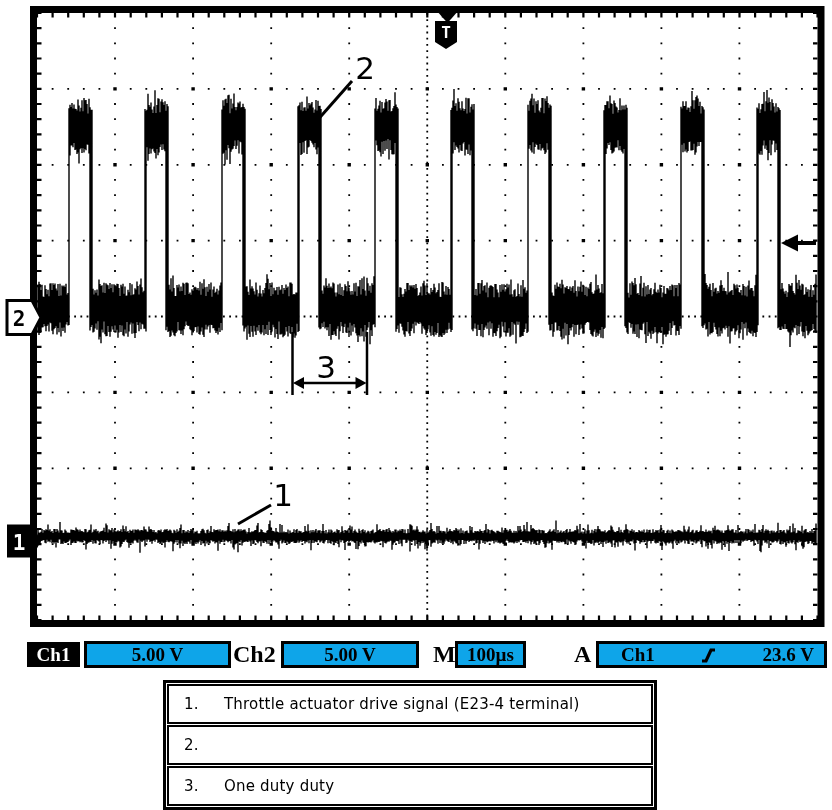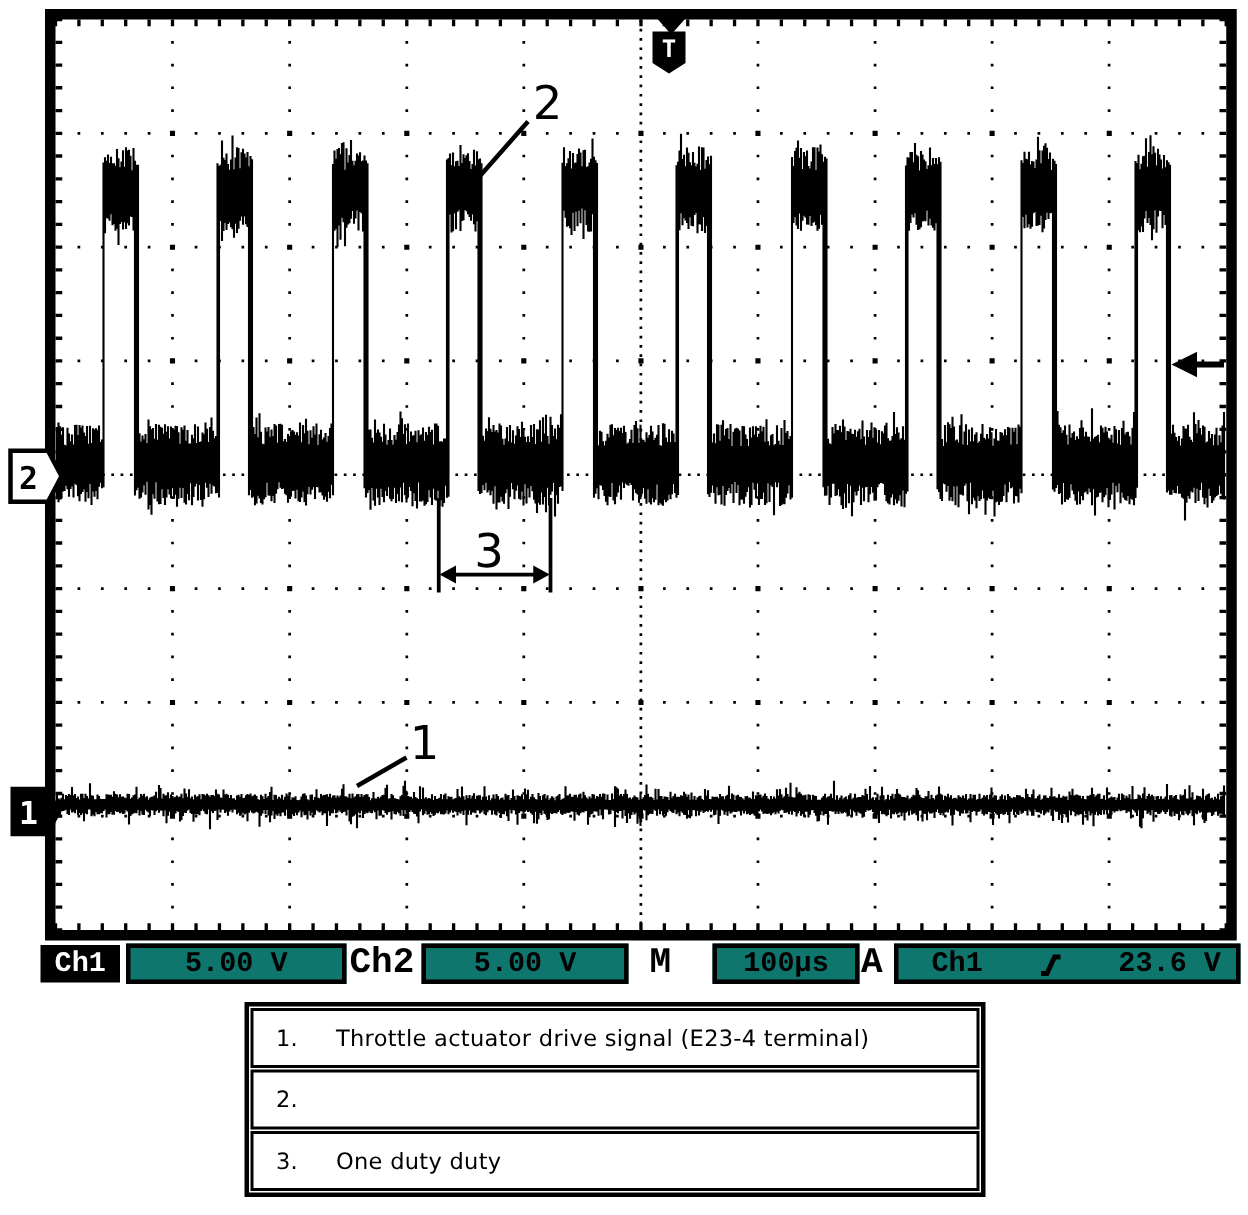"Ch1" .statusbar { font-family: Liberation Mono, monospace -> Liberation Serif, serif; margin-top: 1px -> 13px }
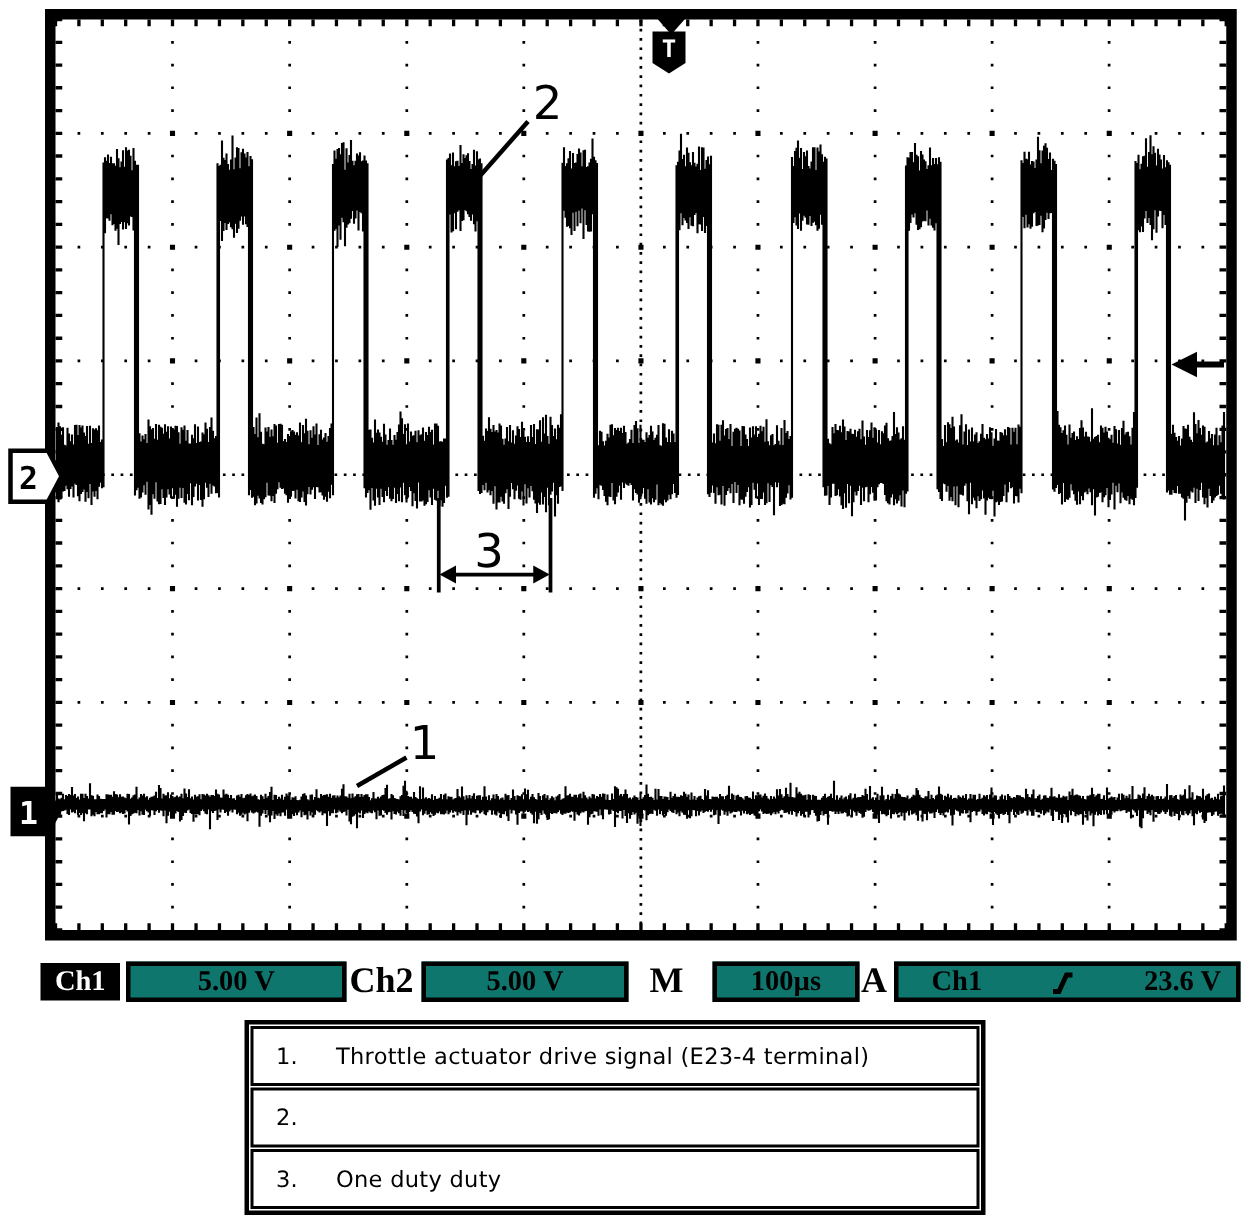"5.00 V" .sb-box { background: #0f766e -> #0ea5e9 }
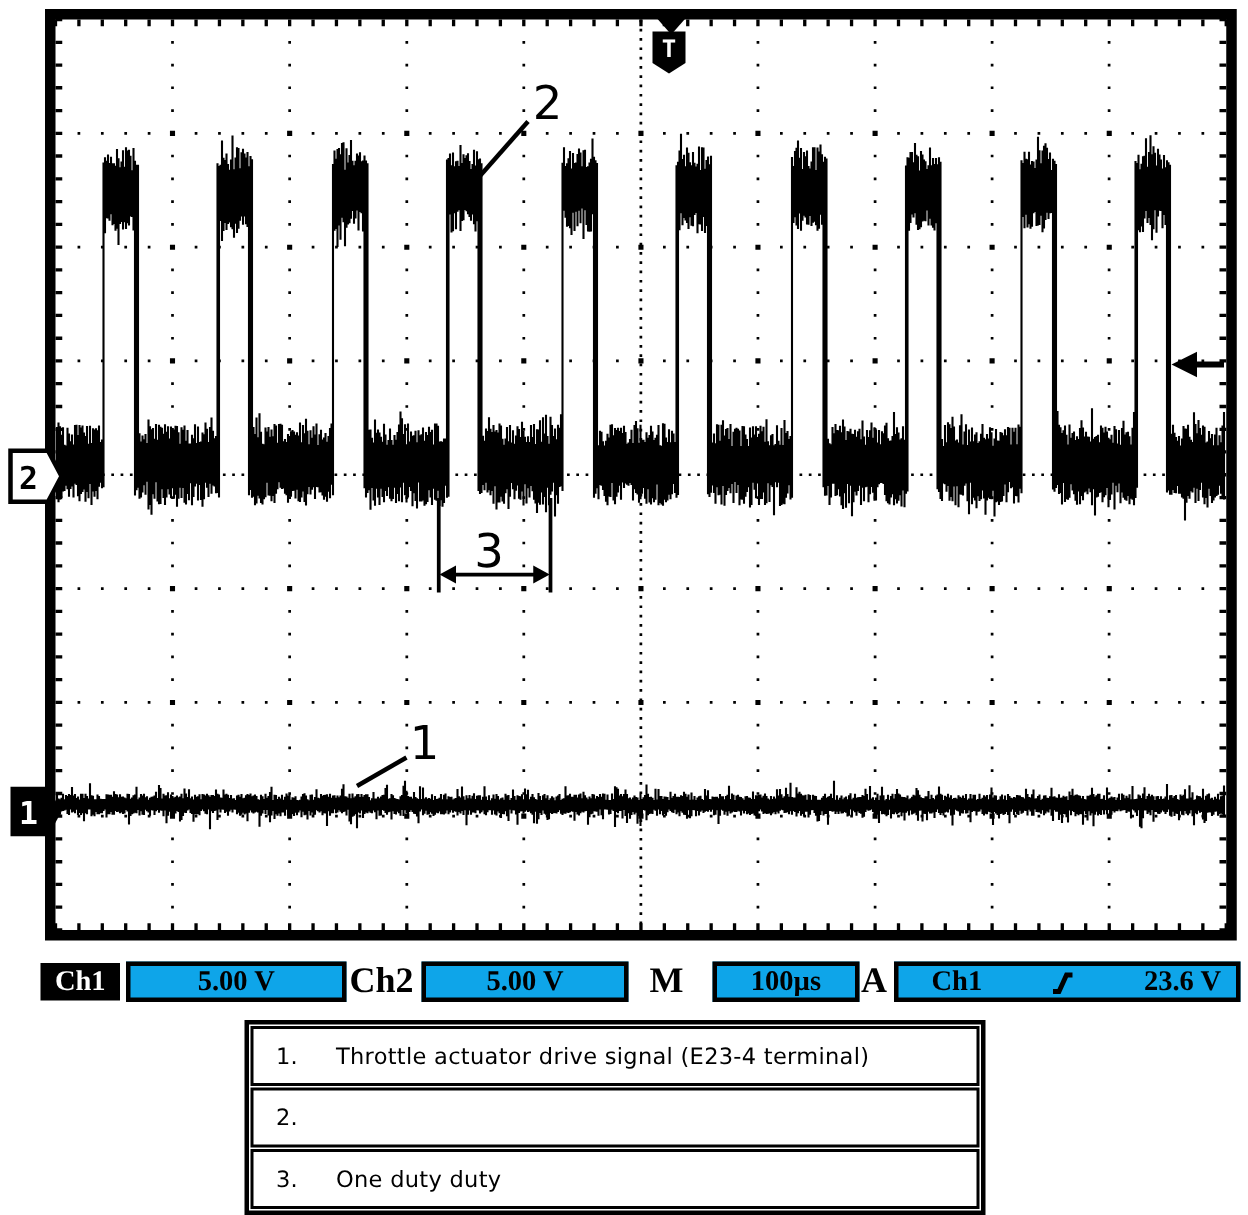"100µs" .sb-mv { left: 475px -> 455px; width: 98px -> 71px }
